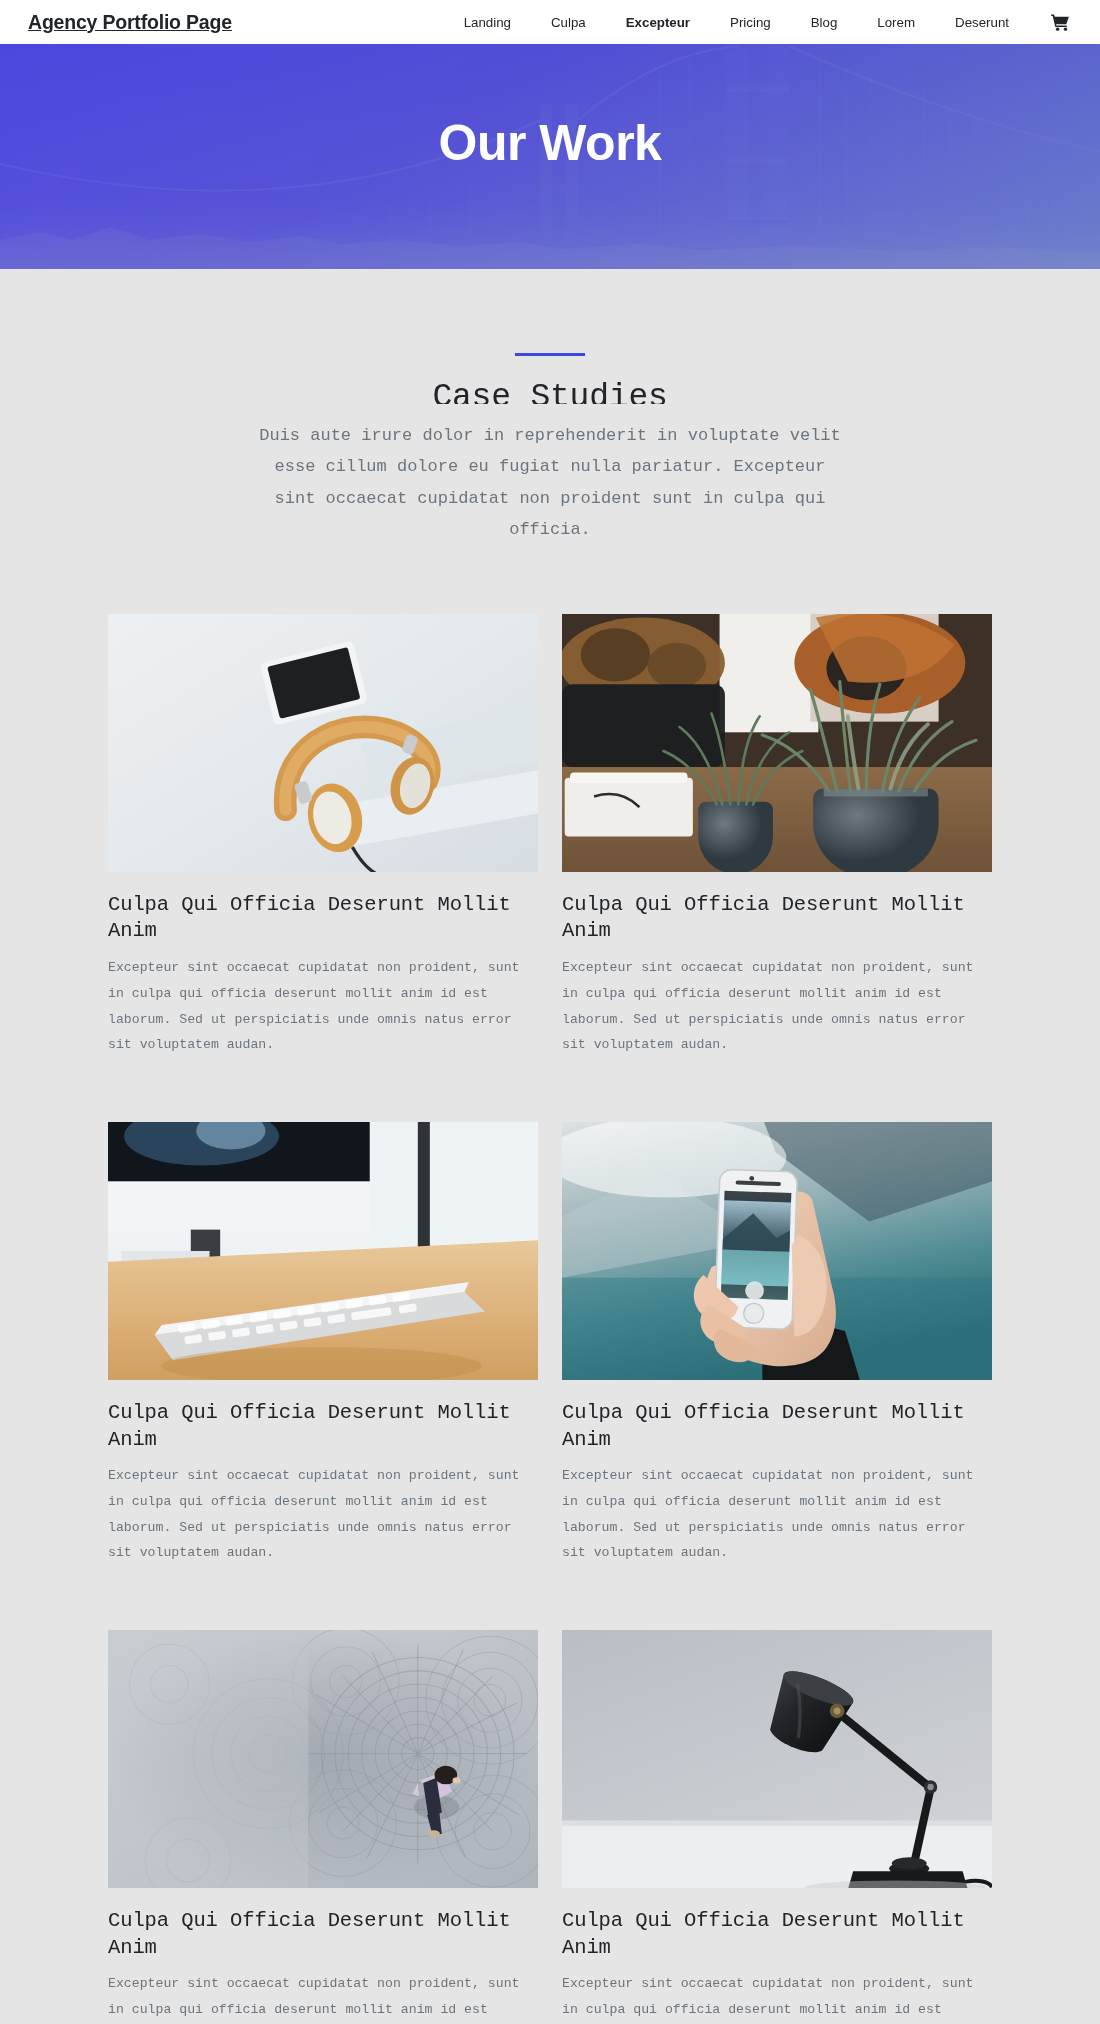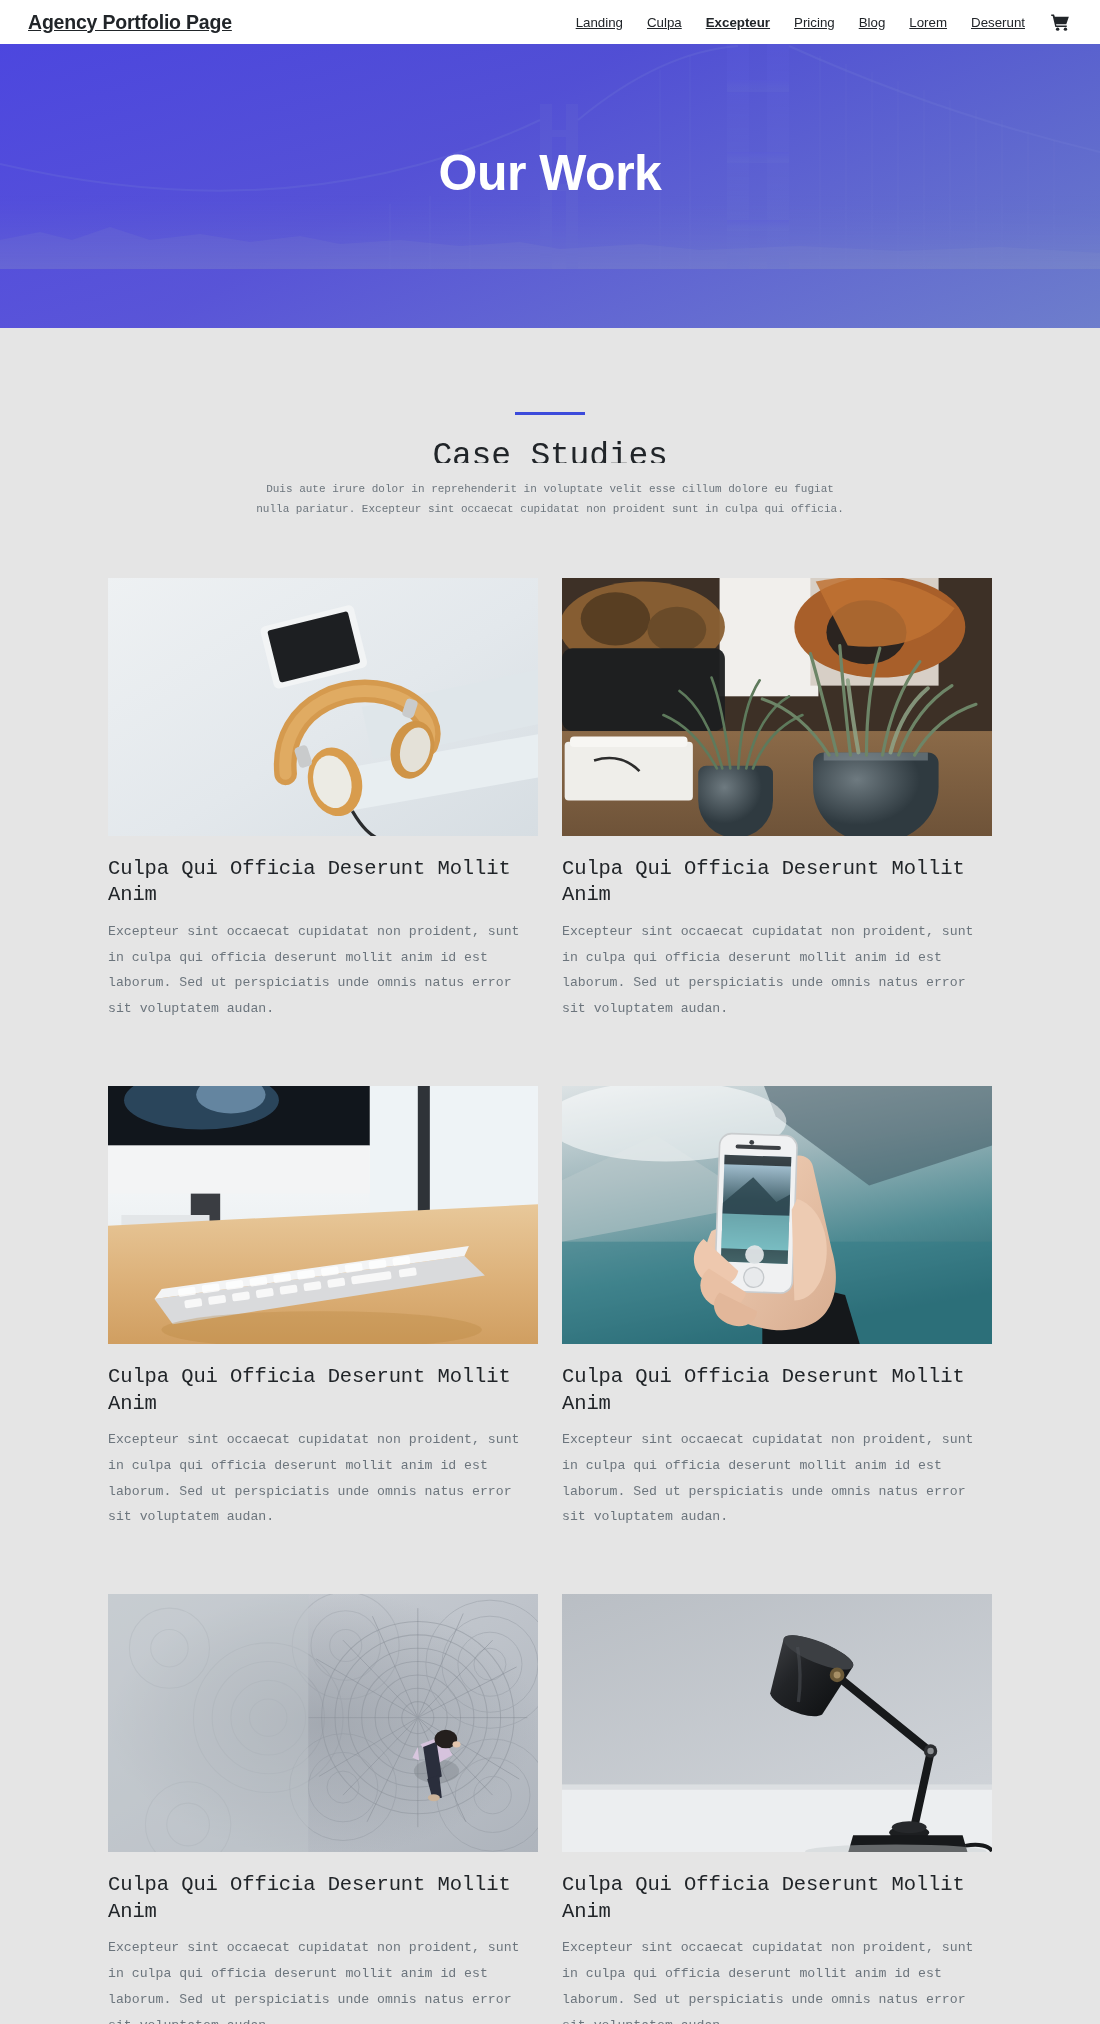"Landing" .nav-list { gap: 0px -> 16px; text-decoration: underline -> none }
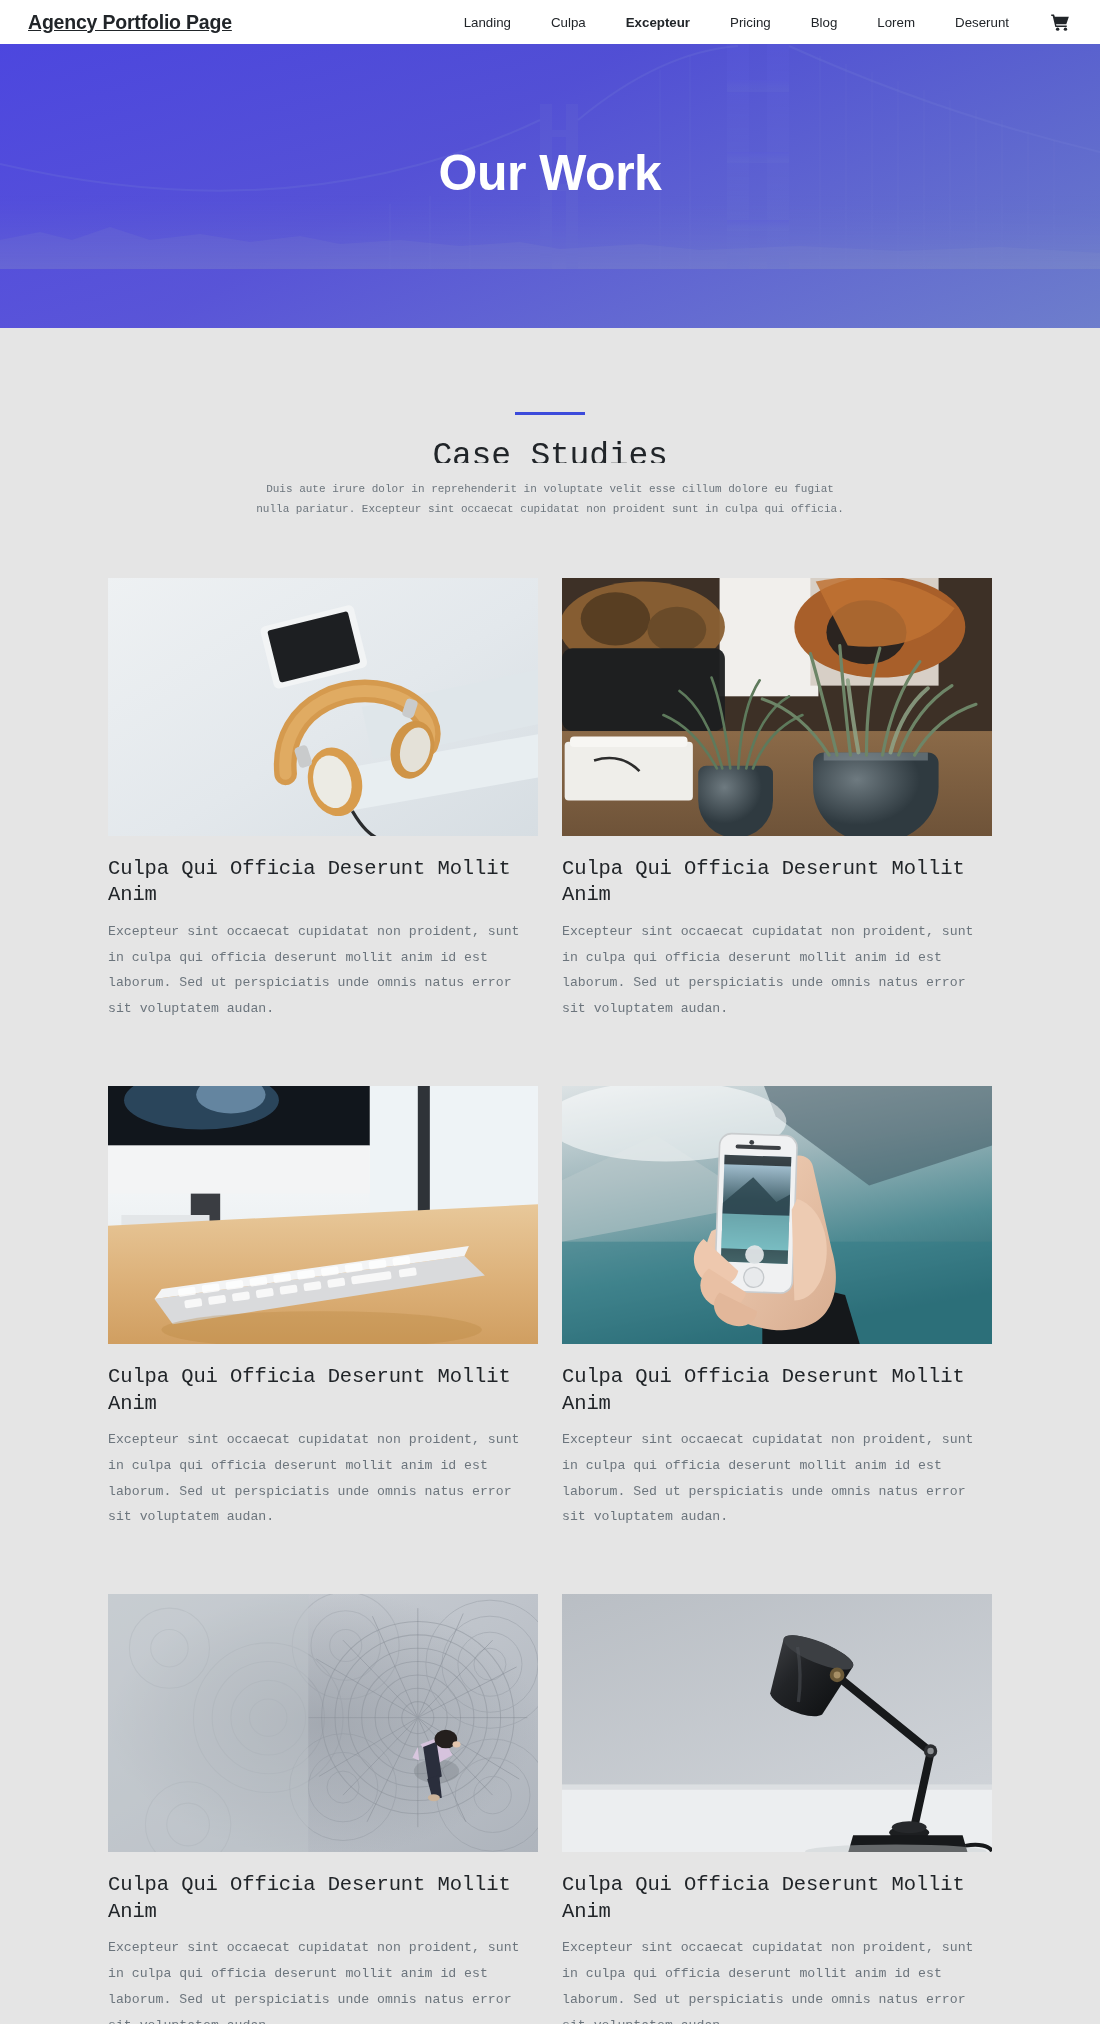"Our Work" .hero { height: 284px -> 225px }
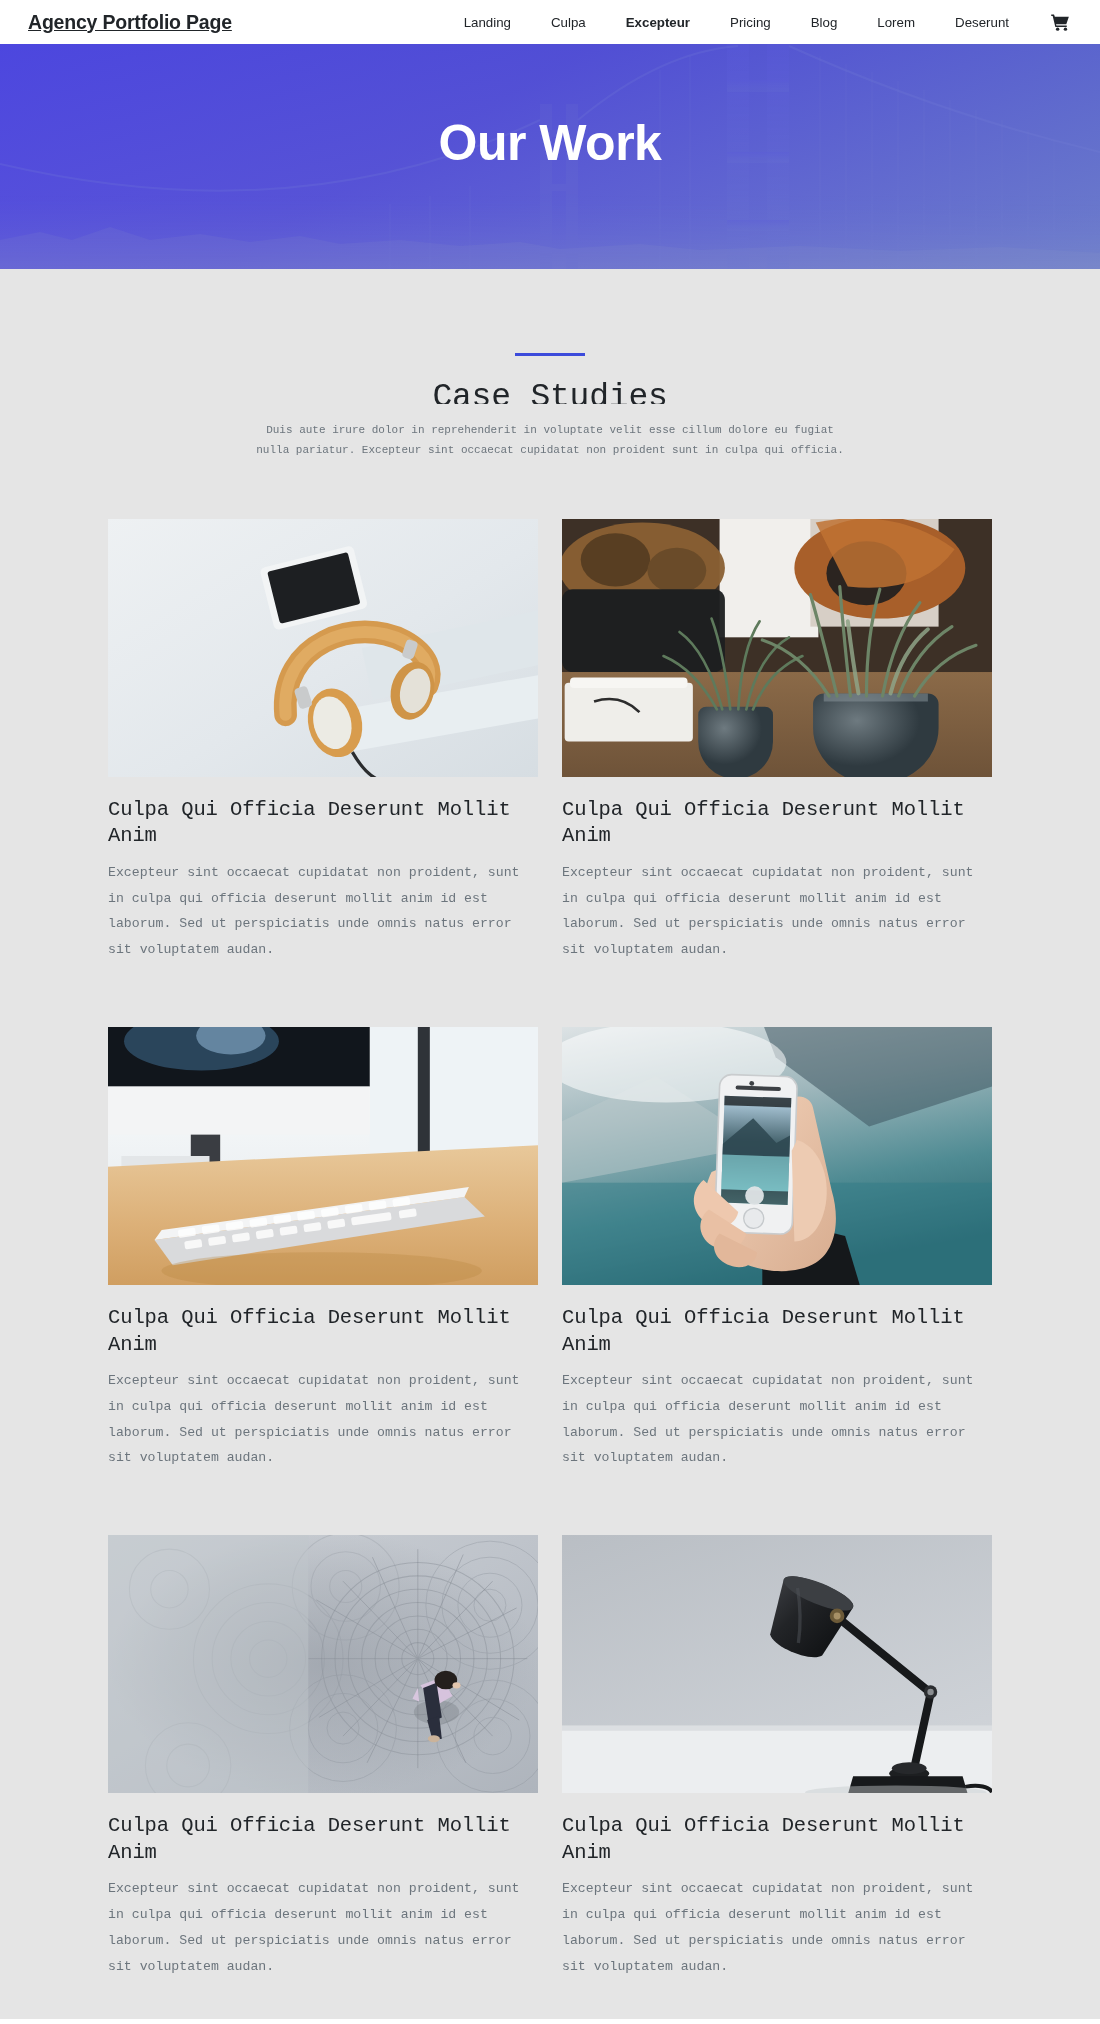"Duis aute irure dolor in" .sec-desc { font-size: 11px -> 17px; margin: 16px auto 2px -> 16px auto 12px }
